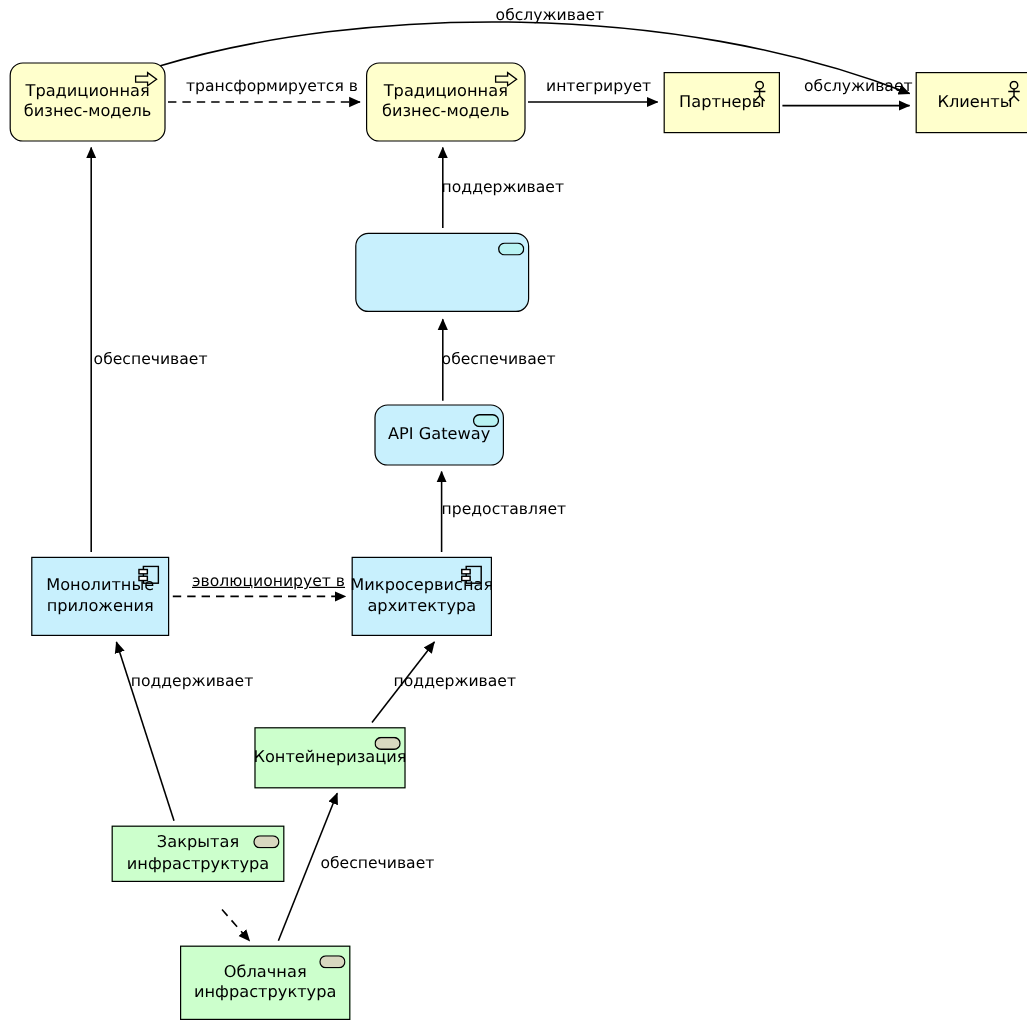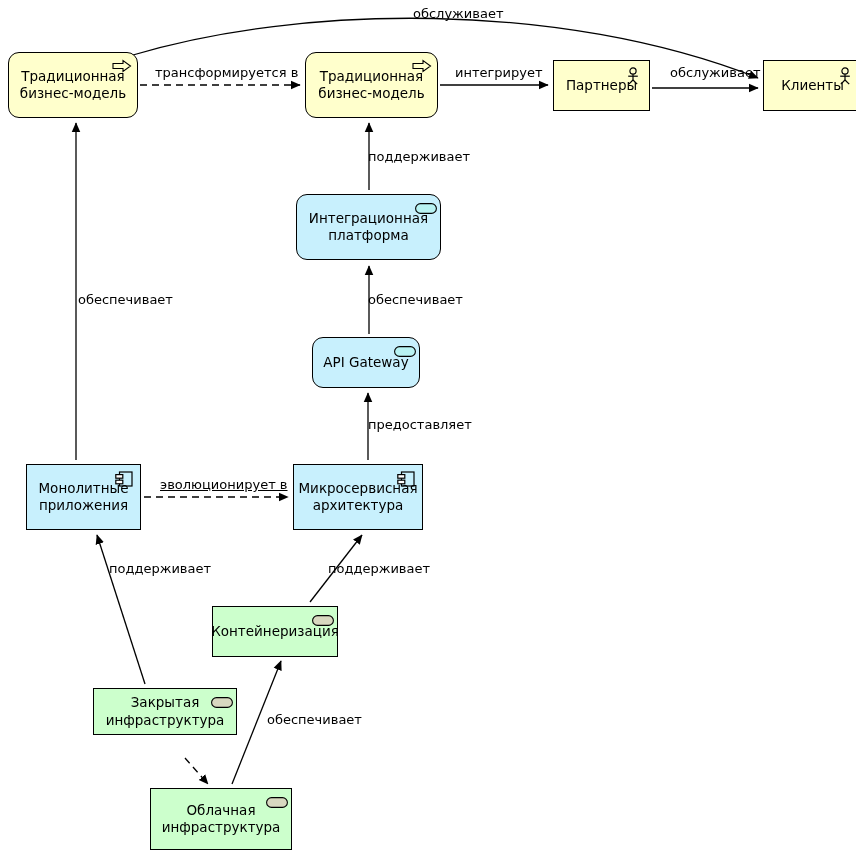"Интеграционная" span.lbl { html: <span>Интеграционная платформа</span> -> none }
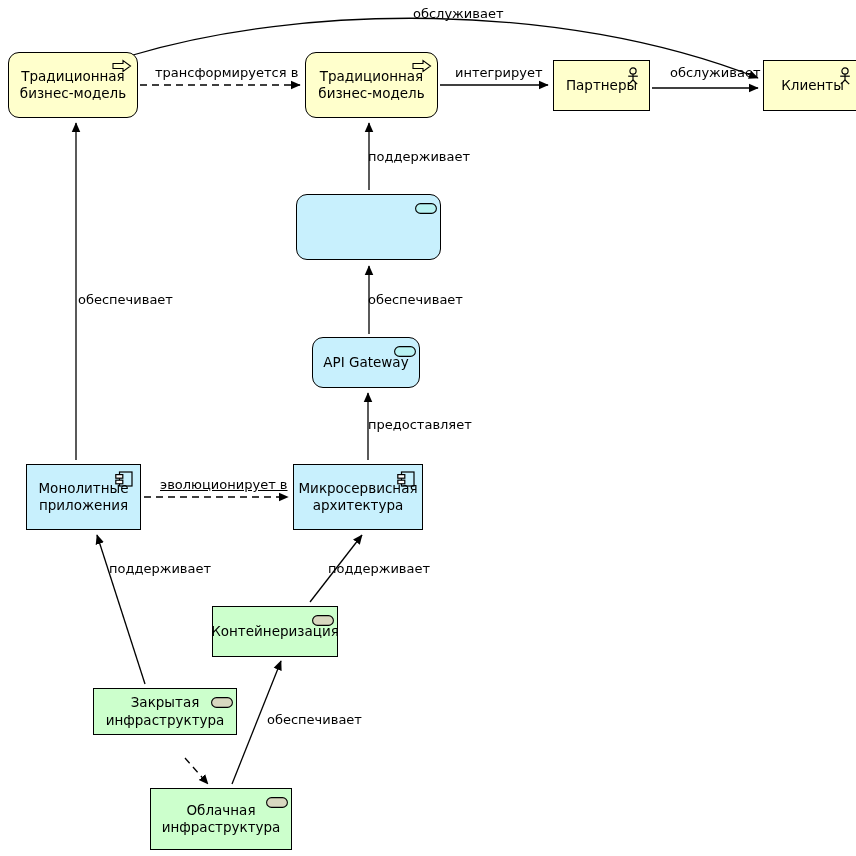"Микросервисная" div.node { width: 130px -> 117px }
